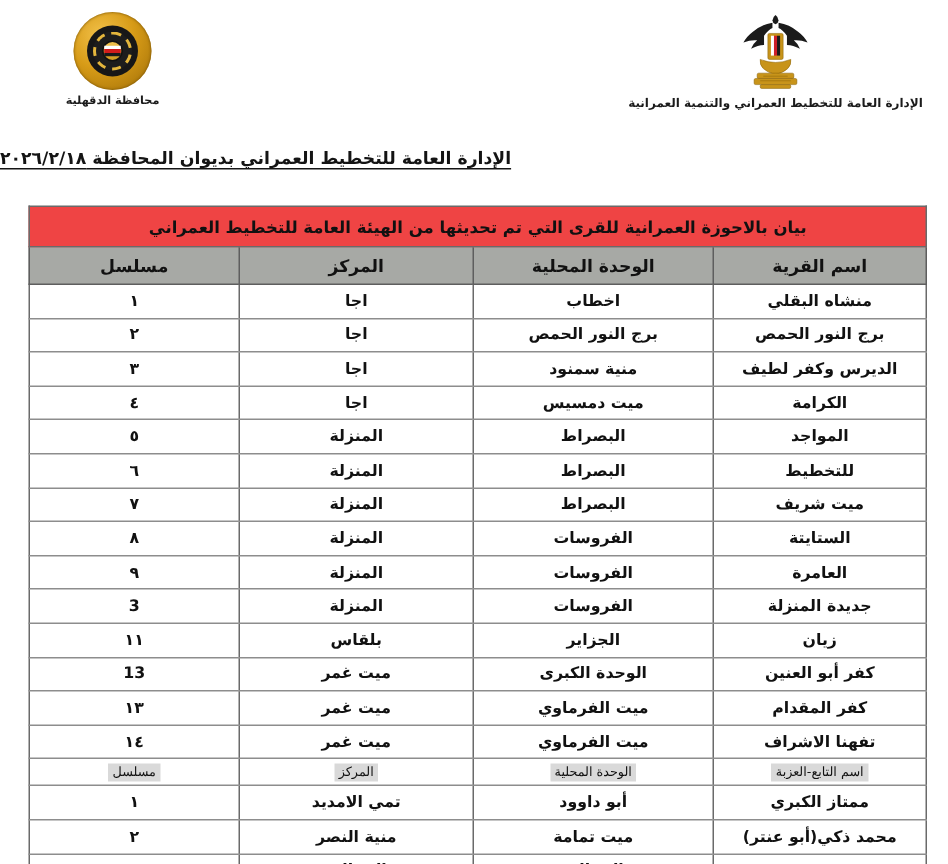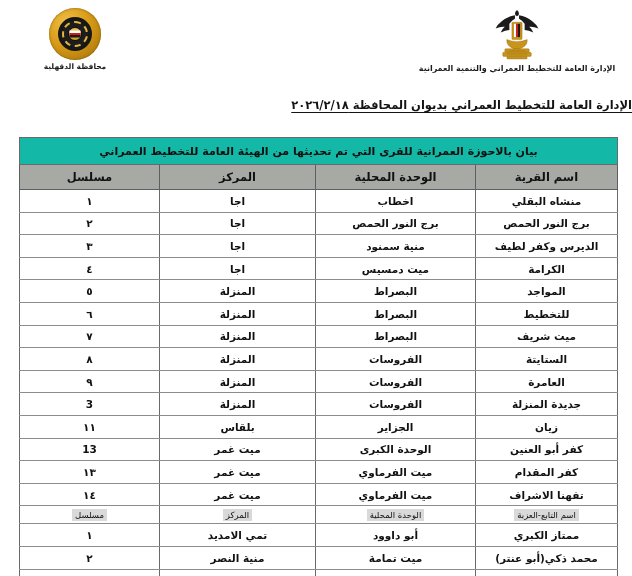"الإدارة العامة للتخطيط العمراني بديوان" .doc-title { text-align: right -> left }
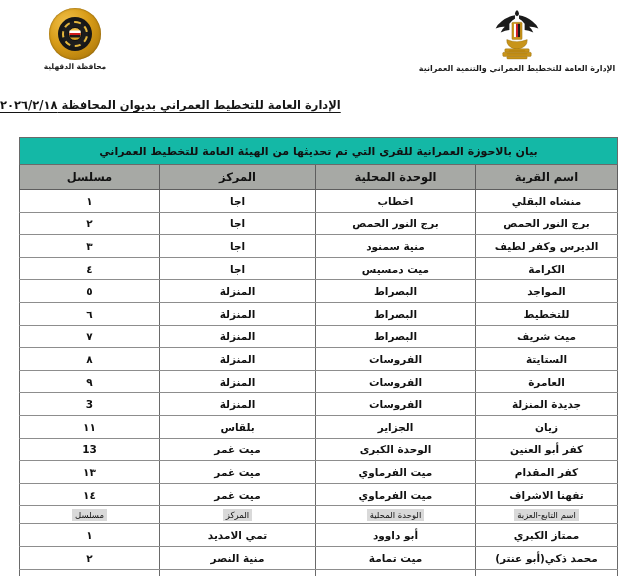"بيان بالاحوزة العمرانية للقرى التي" .subtitle-cell { background: #14b8a6 -> #ef4444 }
